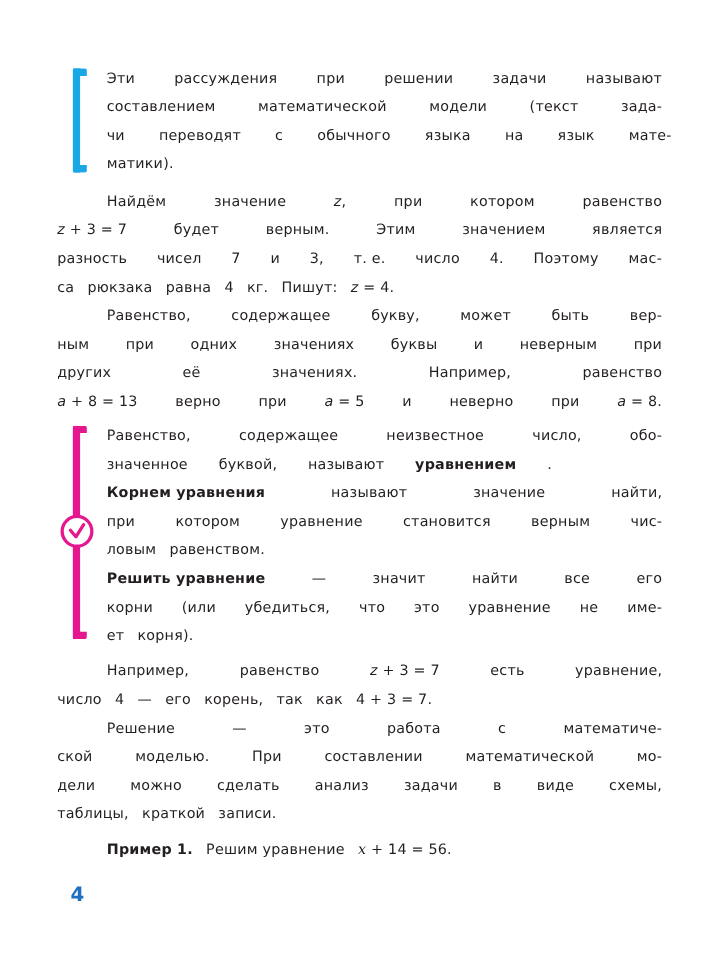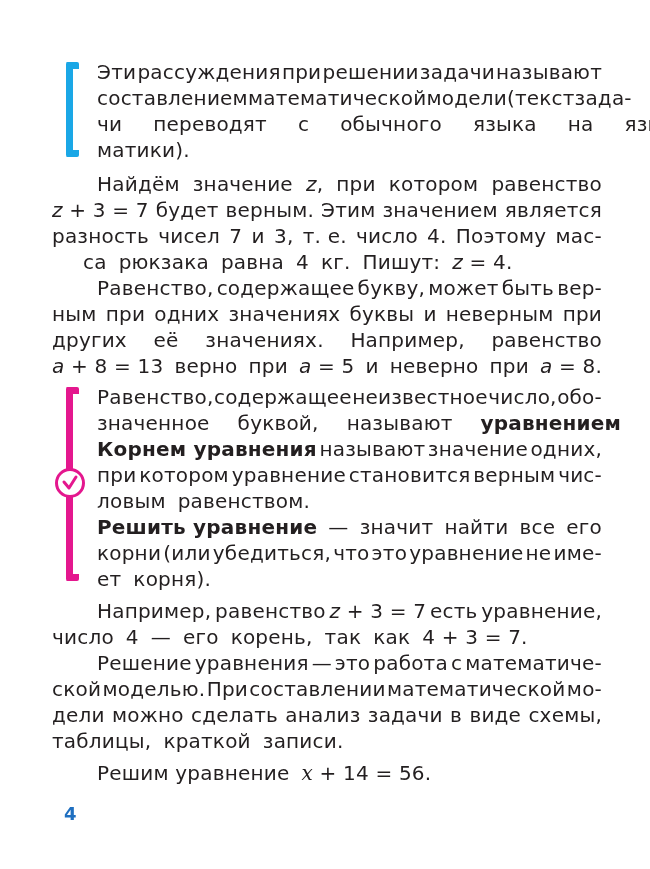"Эти" .line { font-size: 20px -> 13px }
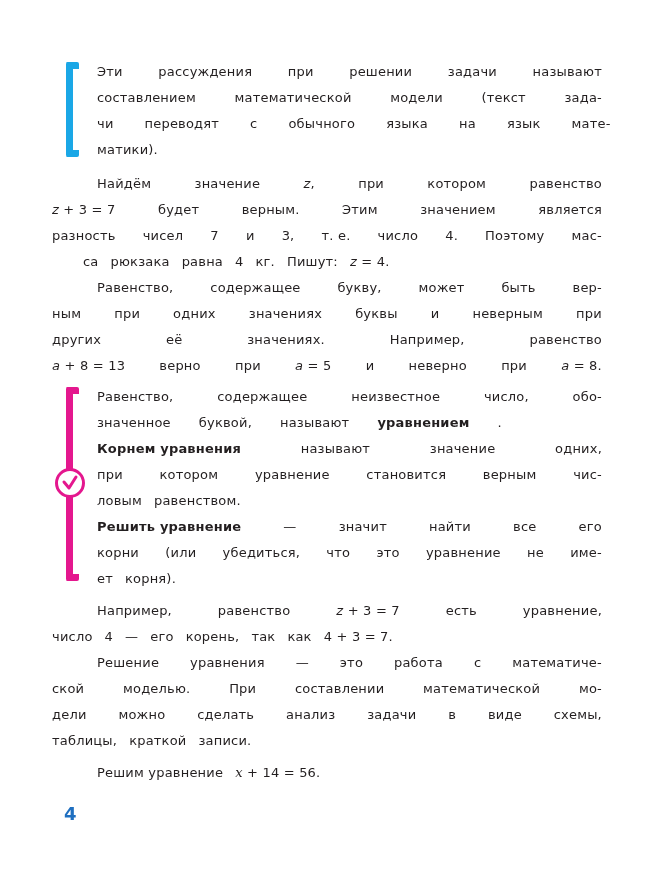"са" div.line { margin-left: 31px -> none }
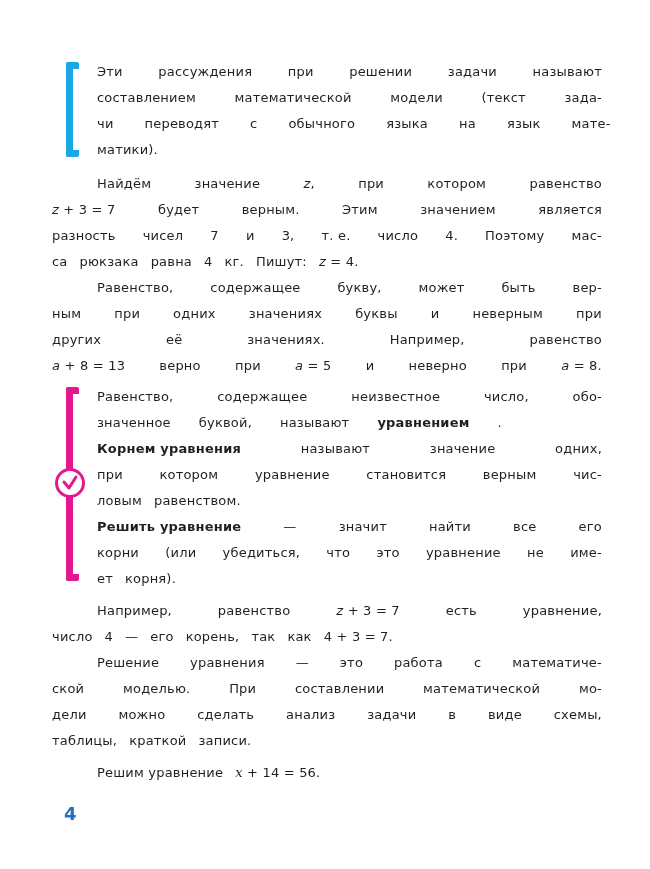"одних," span { text: одних -> найти }
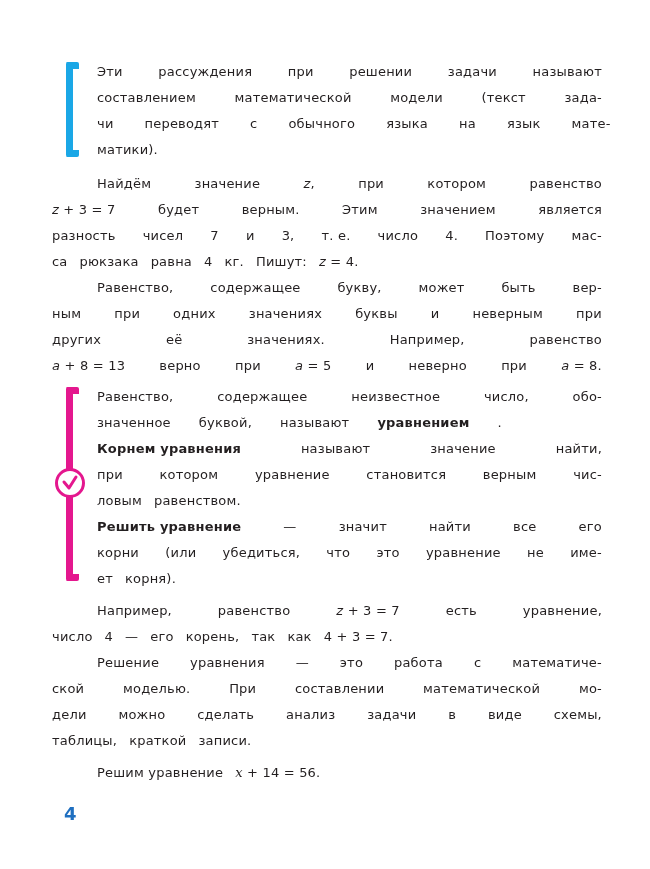"уравнения" span { html: <span>уравнения</span> -> none }
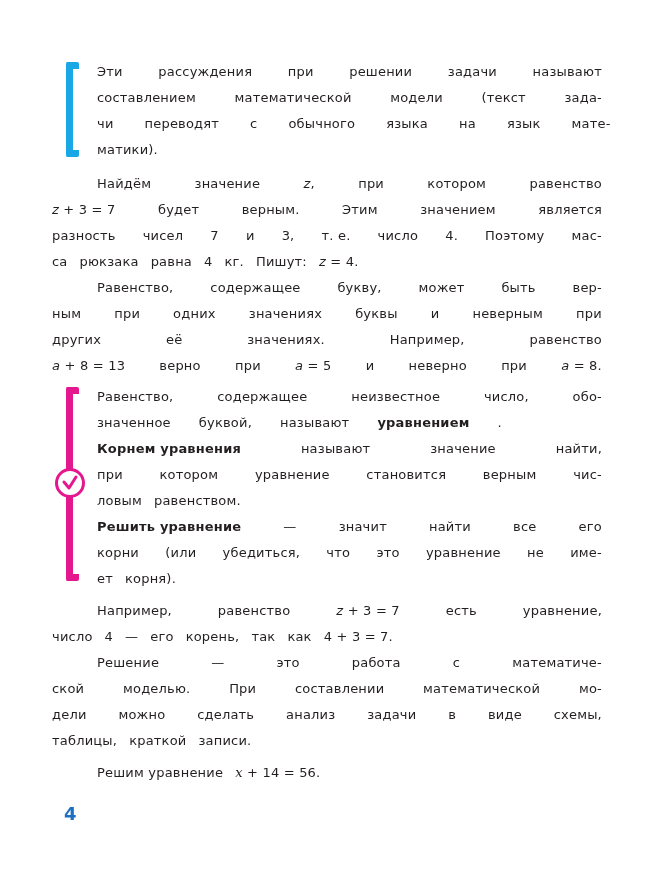"Пример 1." span.b { html: none -> <span>Пример 1.</span> }
